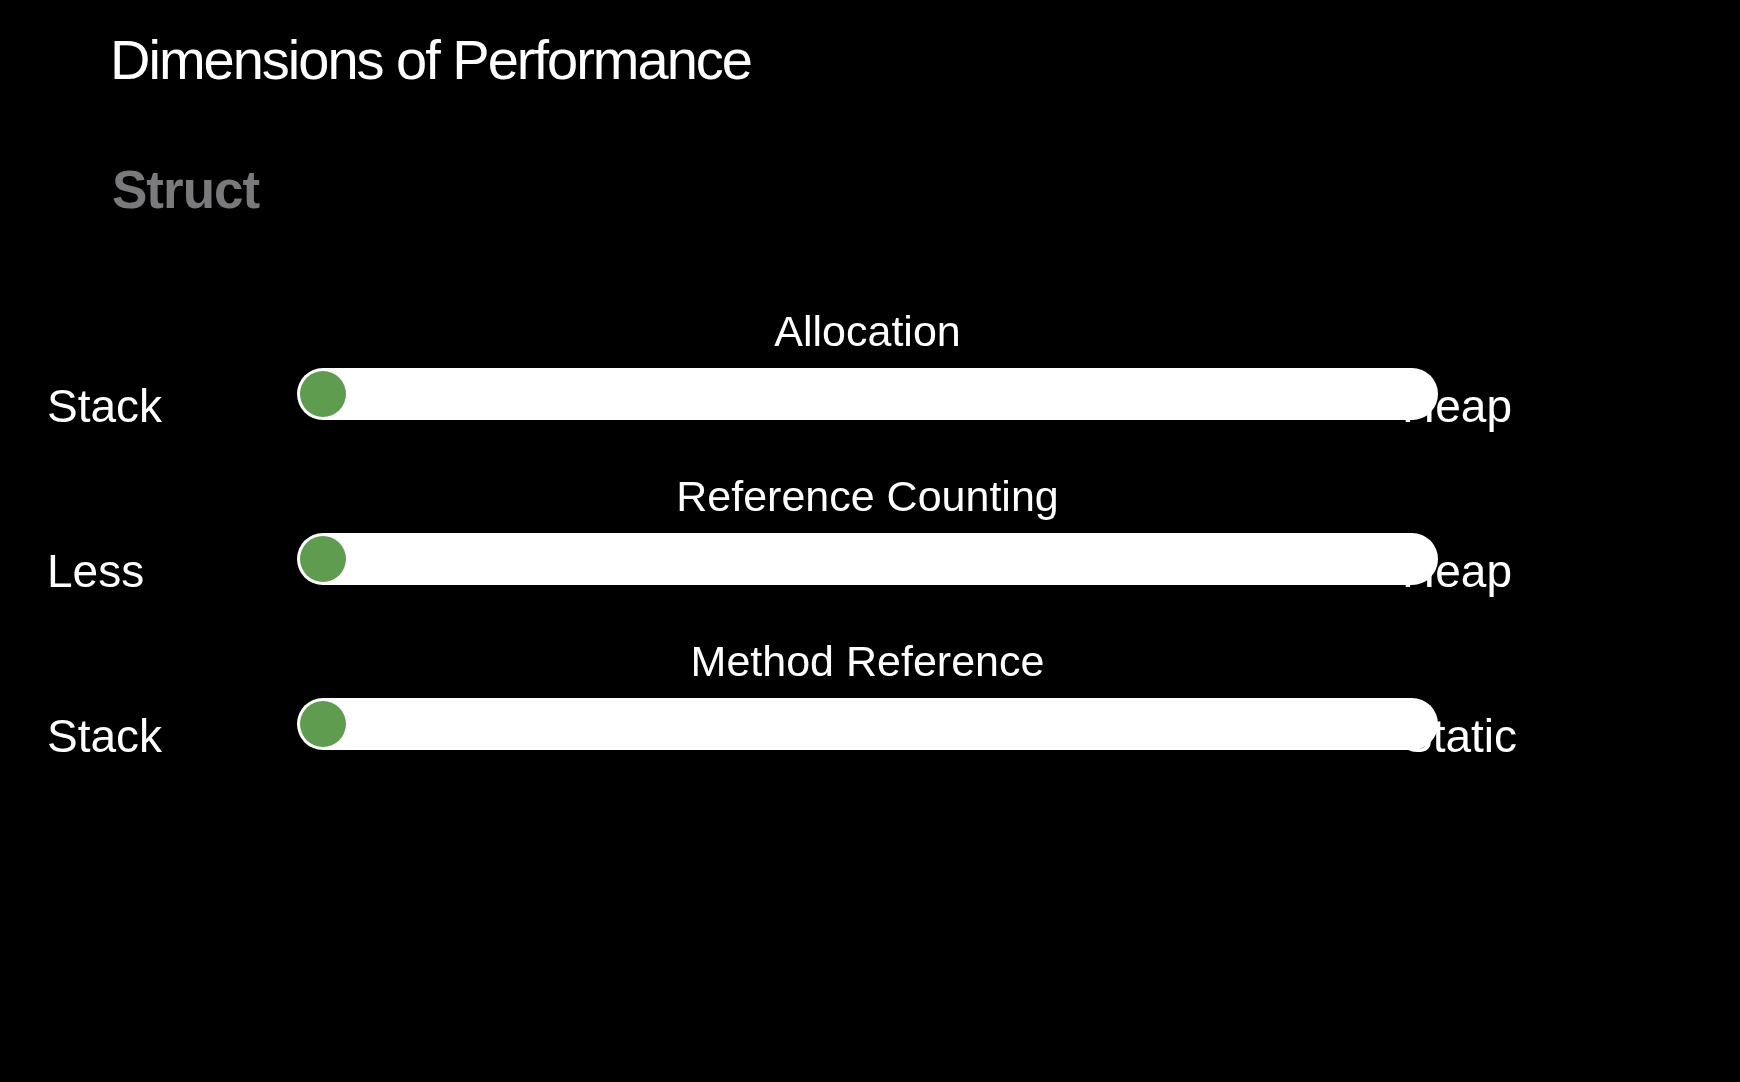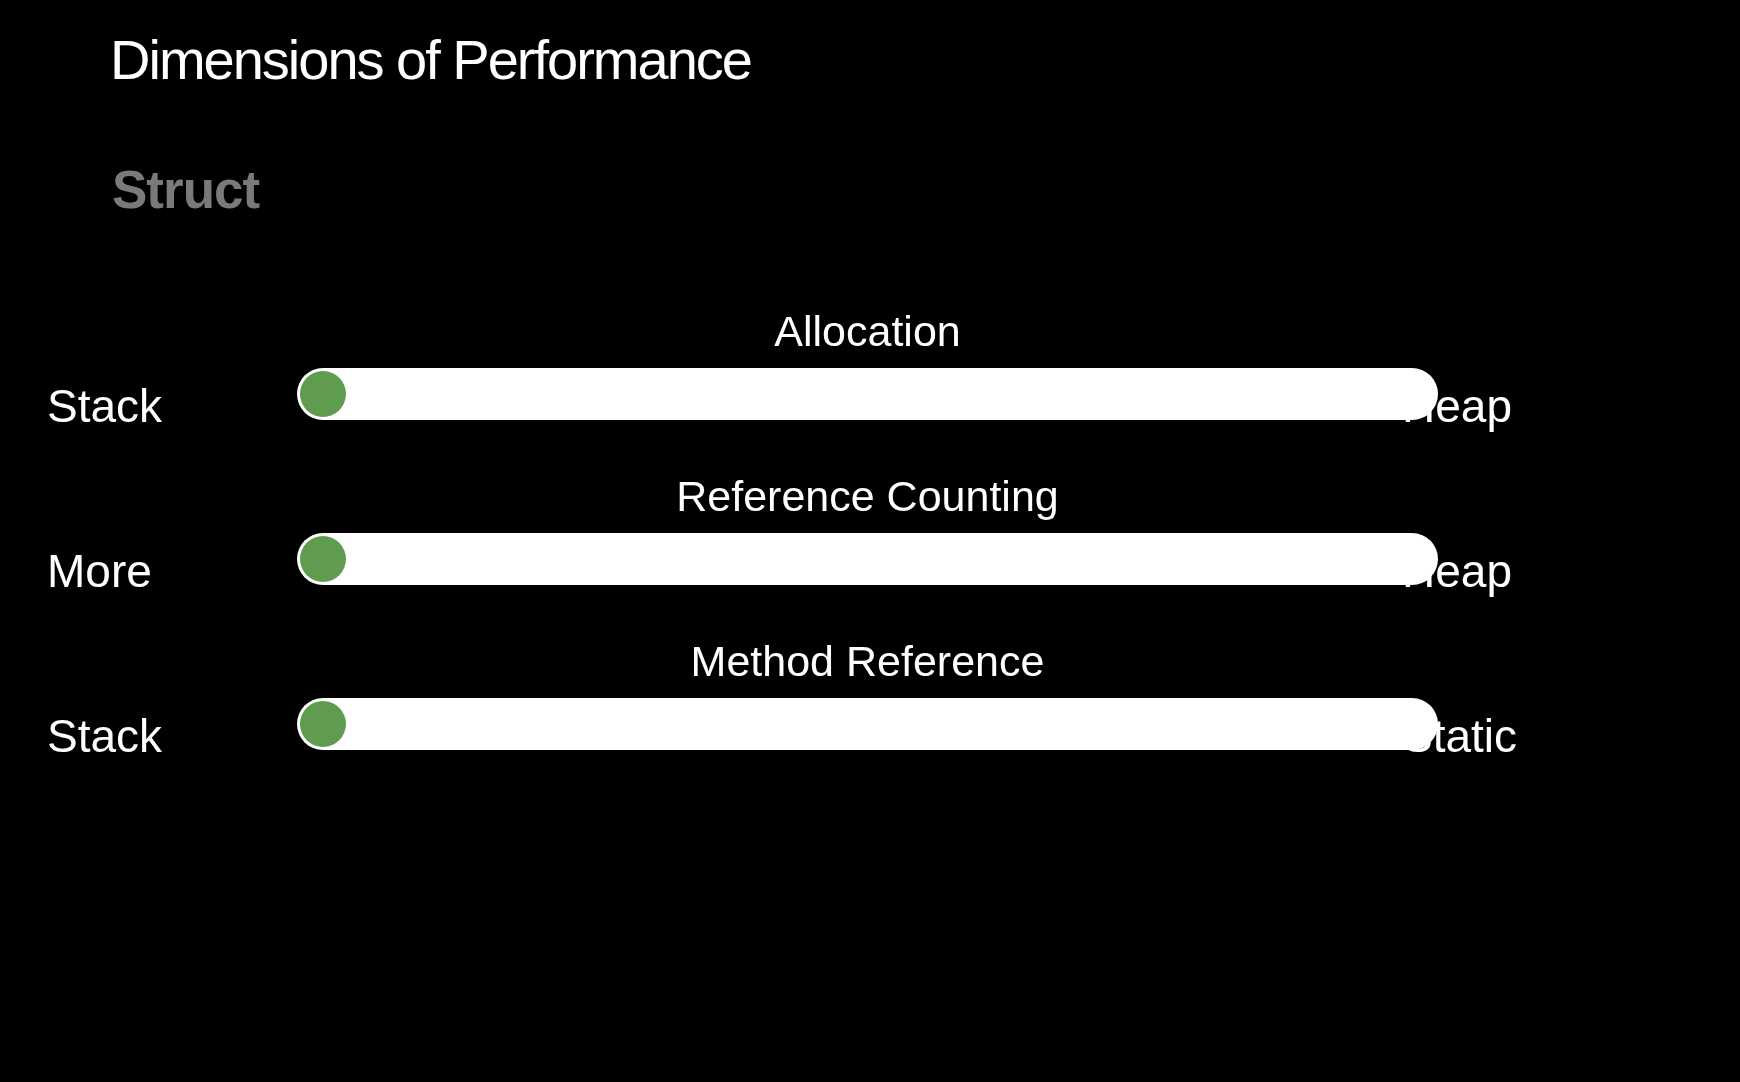"More" div.side-label { text: More -> Less }
